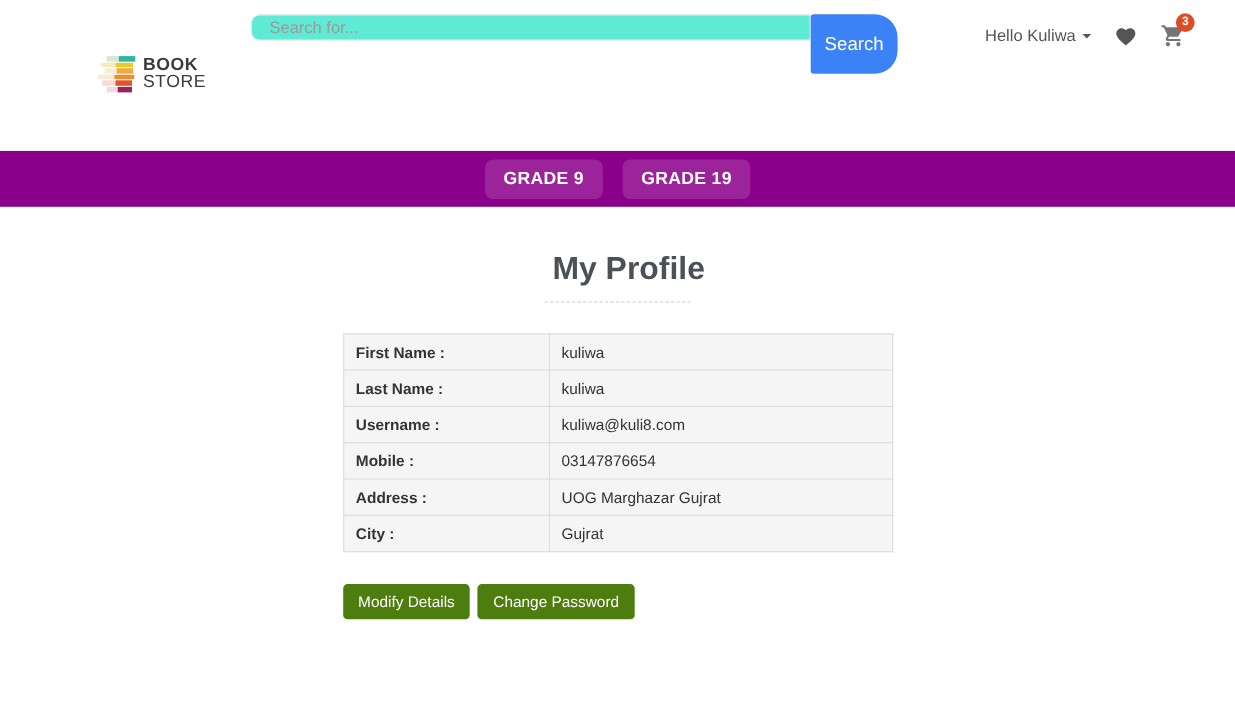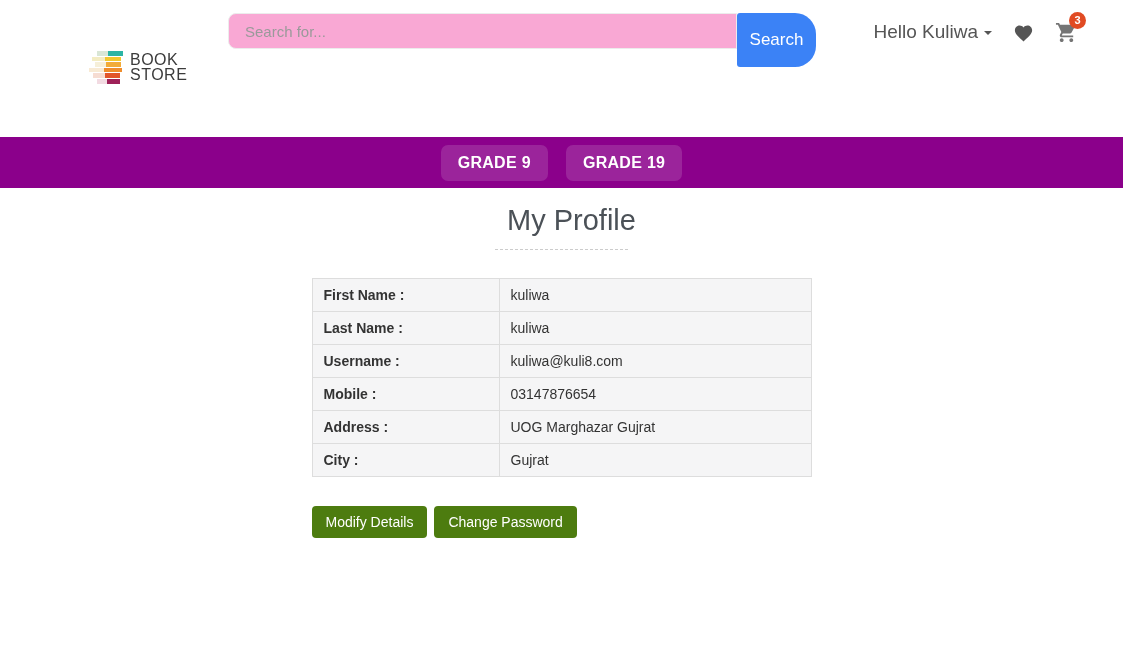"Search for..." .search-input { background: #f9a8d4 -> #5eead4; height: 36px -> 24px }
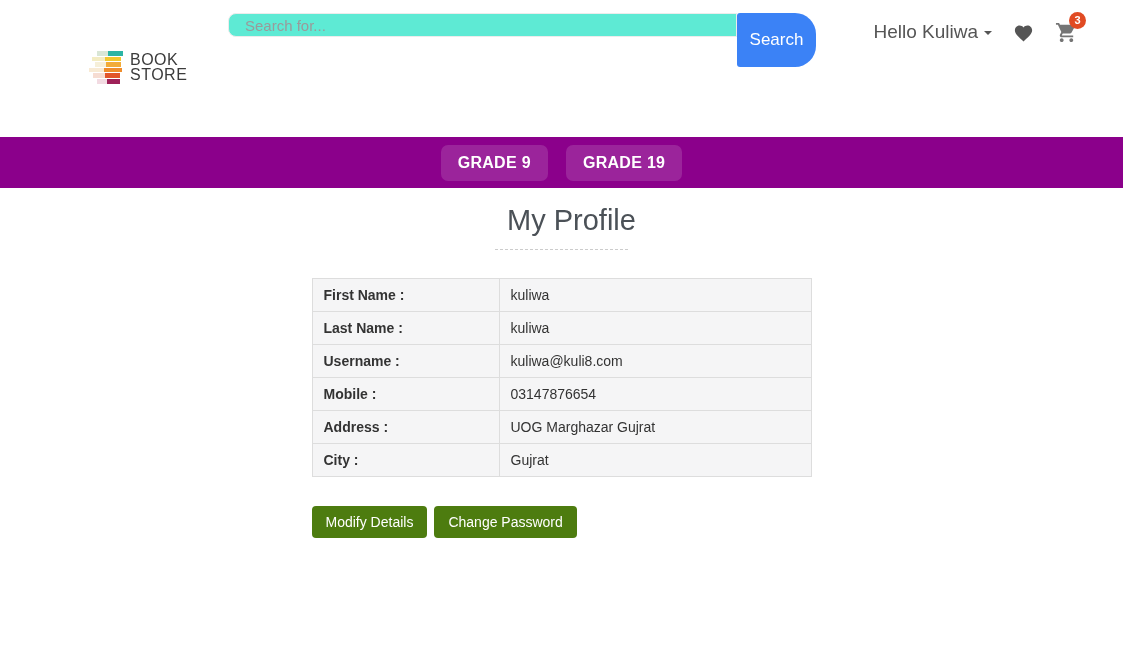"Hello Kuliwa" .user-menu { font-size: 19px -> 15px }
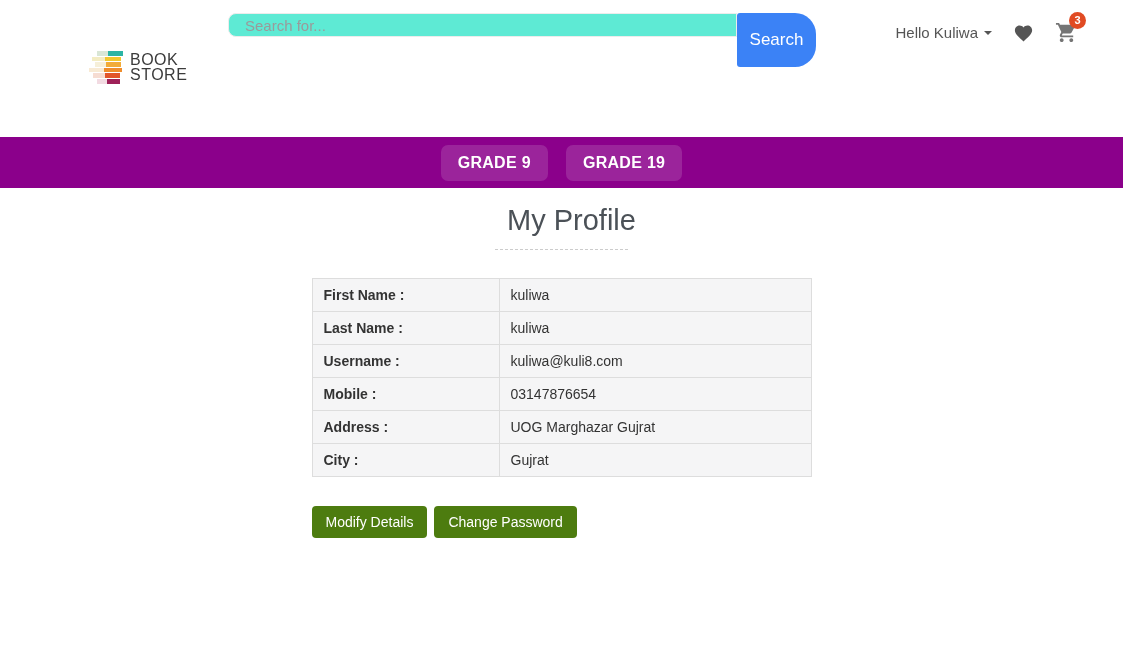"BOOK" .logo-text .l1 { font-weight: normal -> bold }
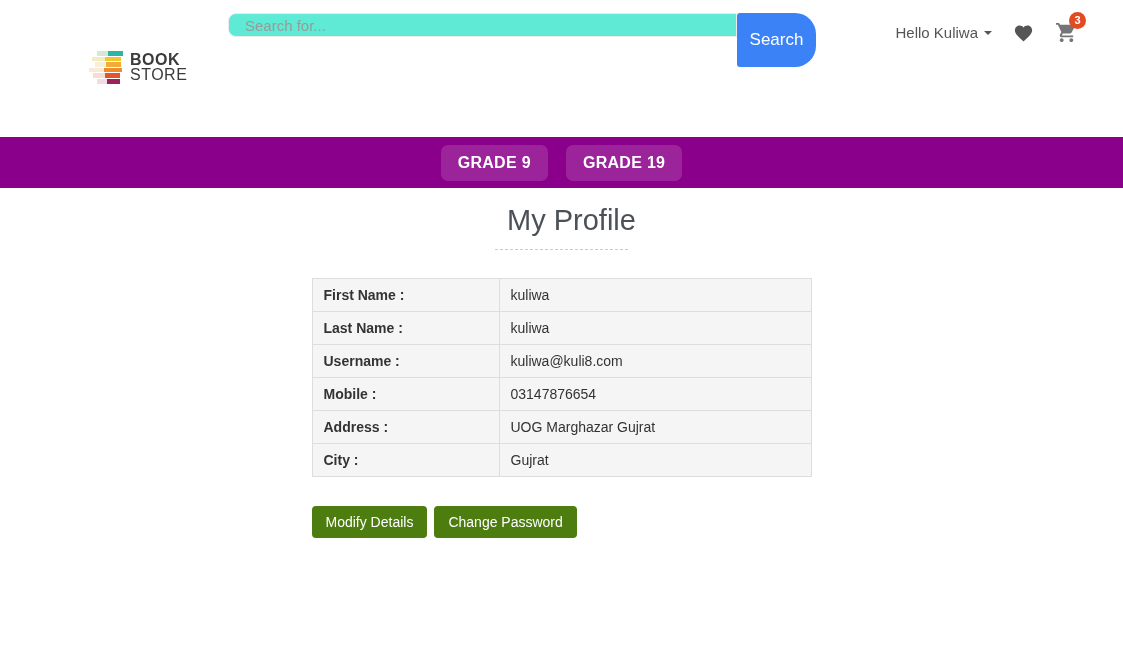"My Profile" .page-title { font-weight: 400 -> 700; margin-top: 16px -> 41px }
